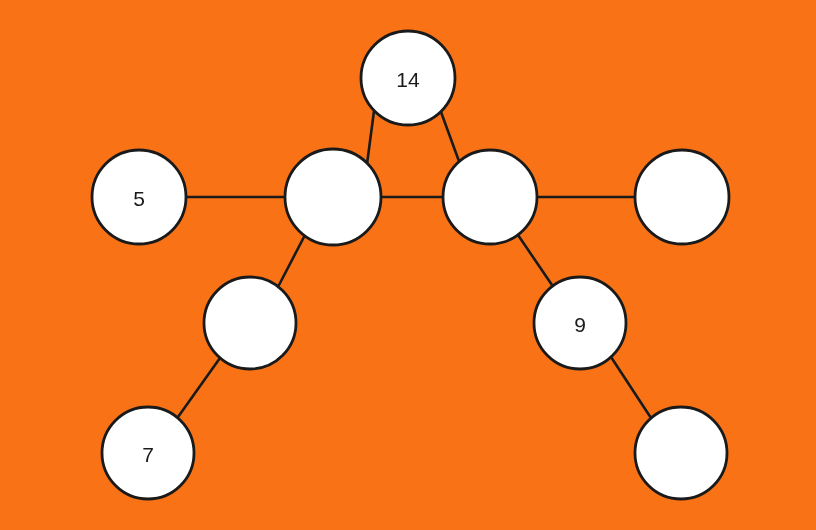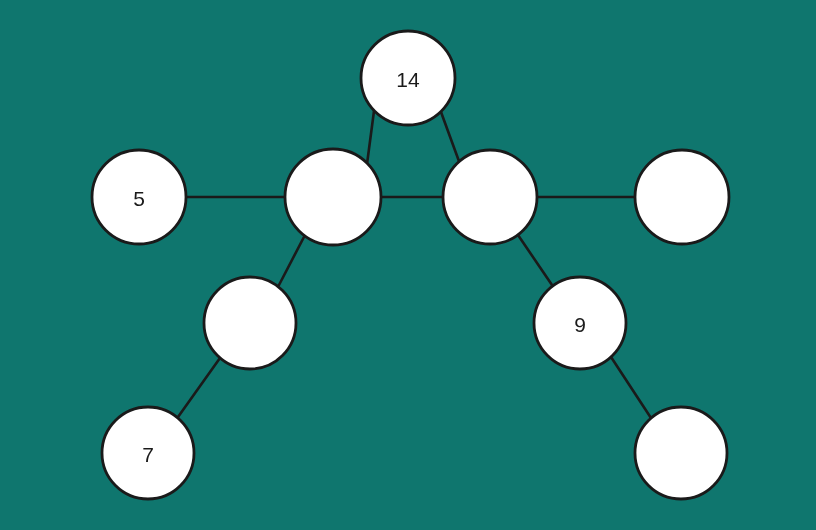"14" #canvas-wrap { background: #0f766e -> #f97316 }
